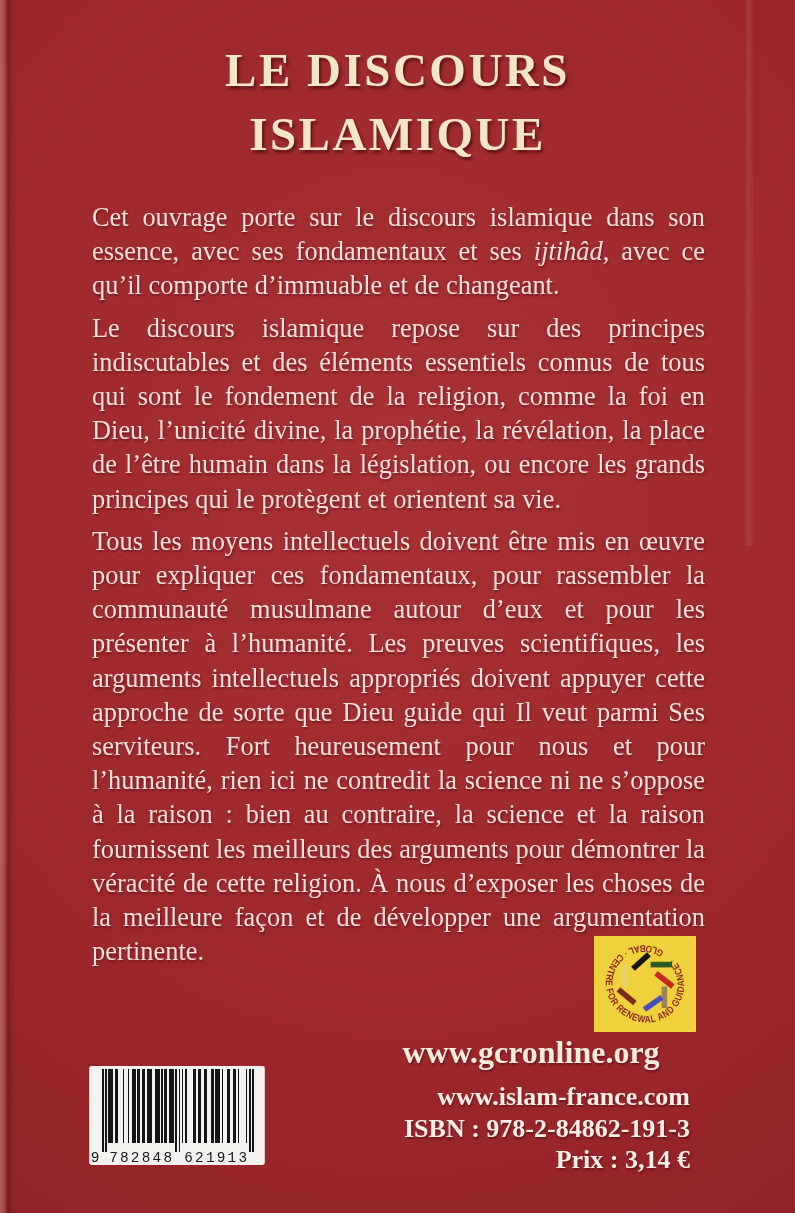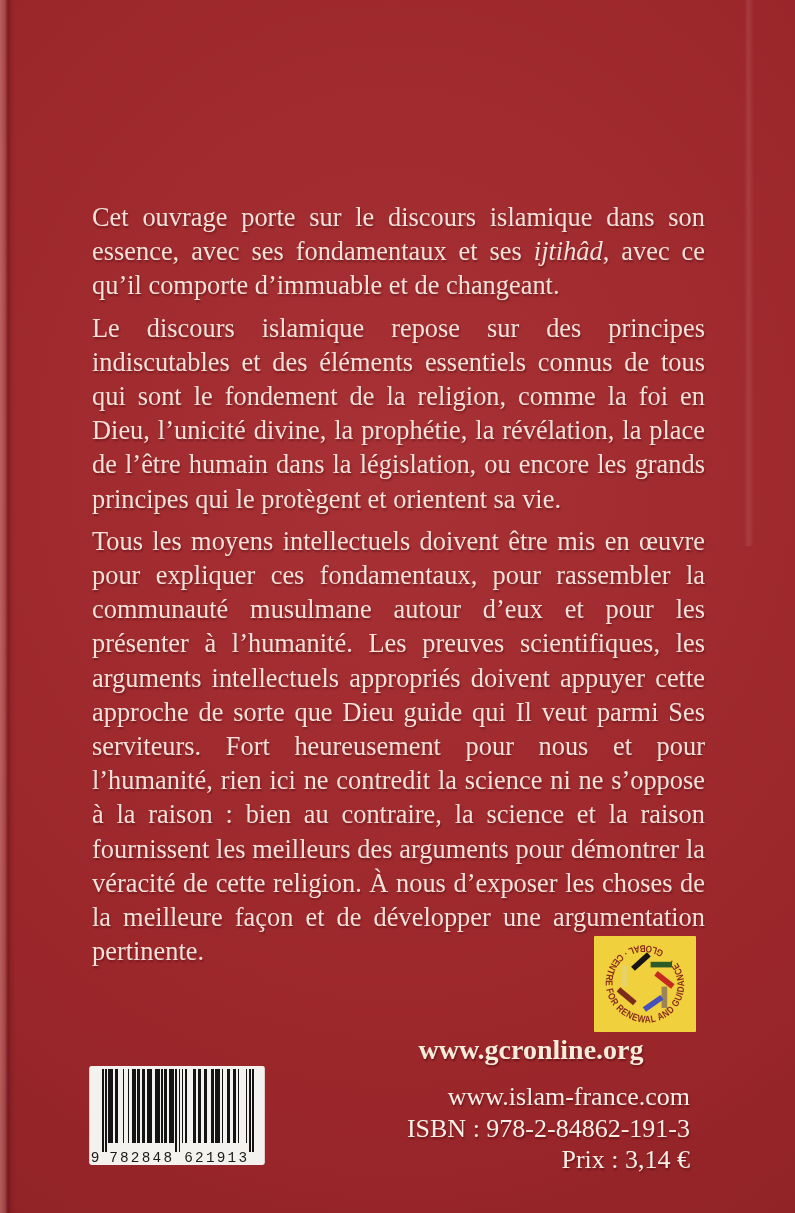"LE DISCOURS" h1.title { html: none -> <h1> <span>LE DISCOURS</span> <span>ISLAMIQUE</span> </h1> }
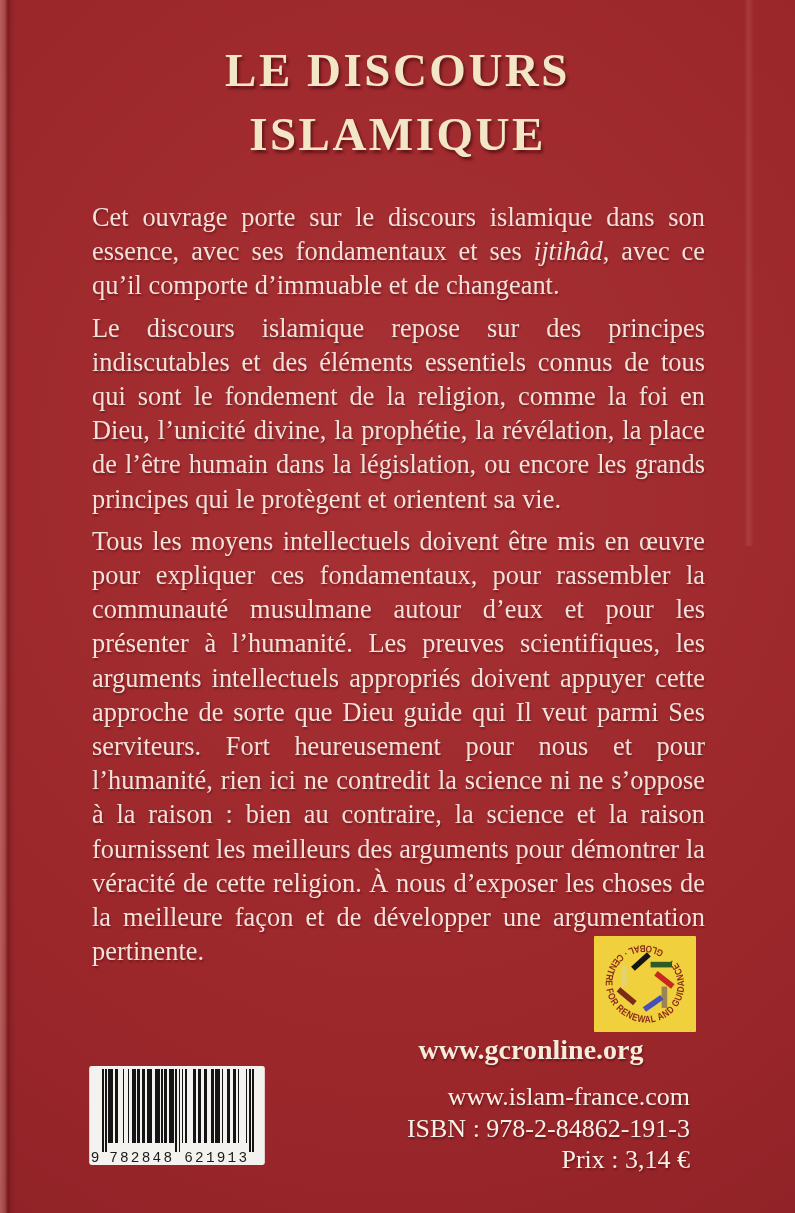"www.gcronline.org" .link-gcr { font-size: 28px -> 32px }
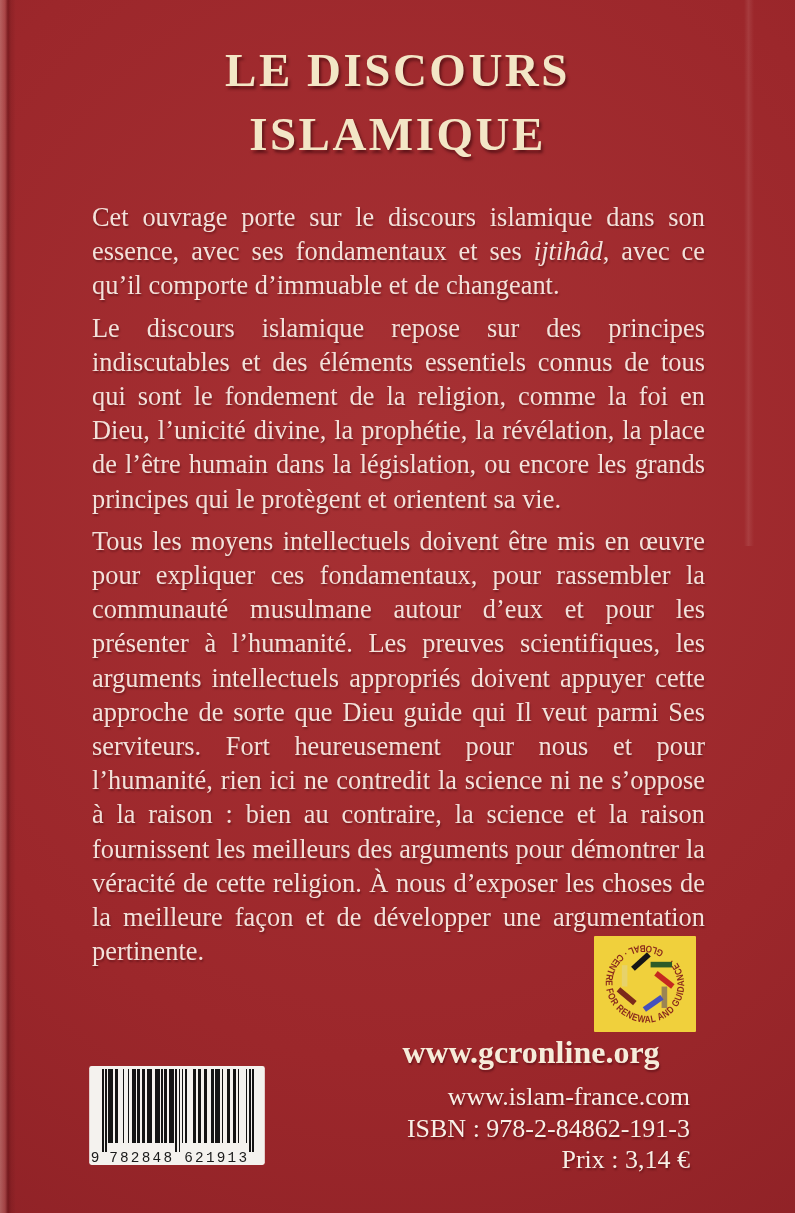"www.islam-france.com" .bottom-right { font-weight: normal -> bold }
